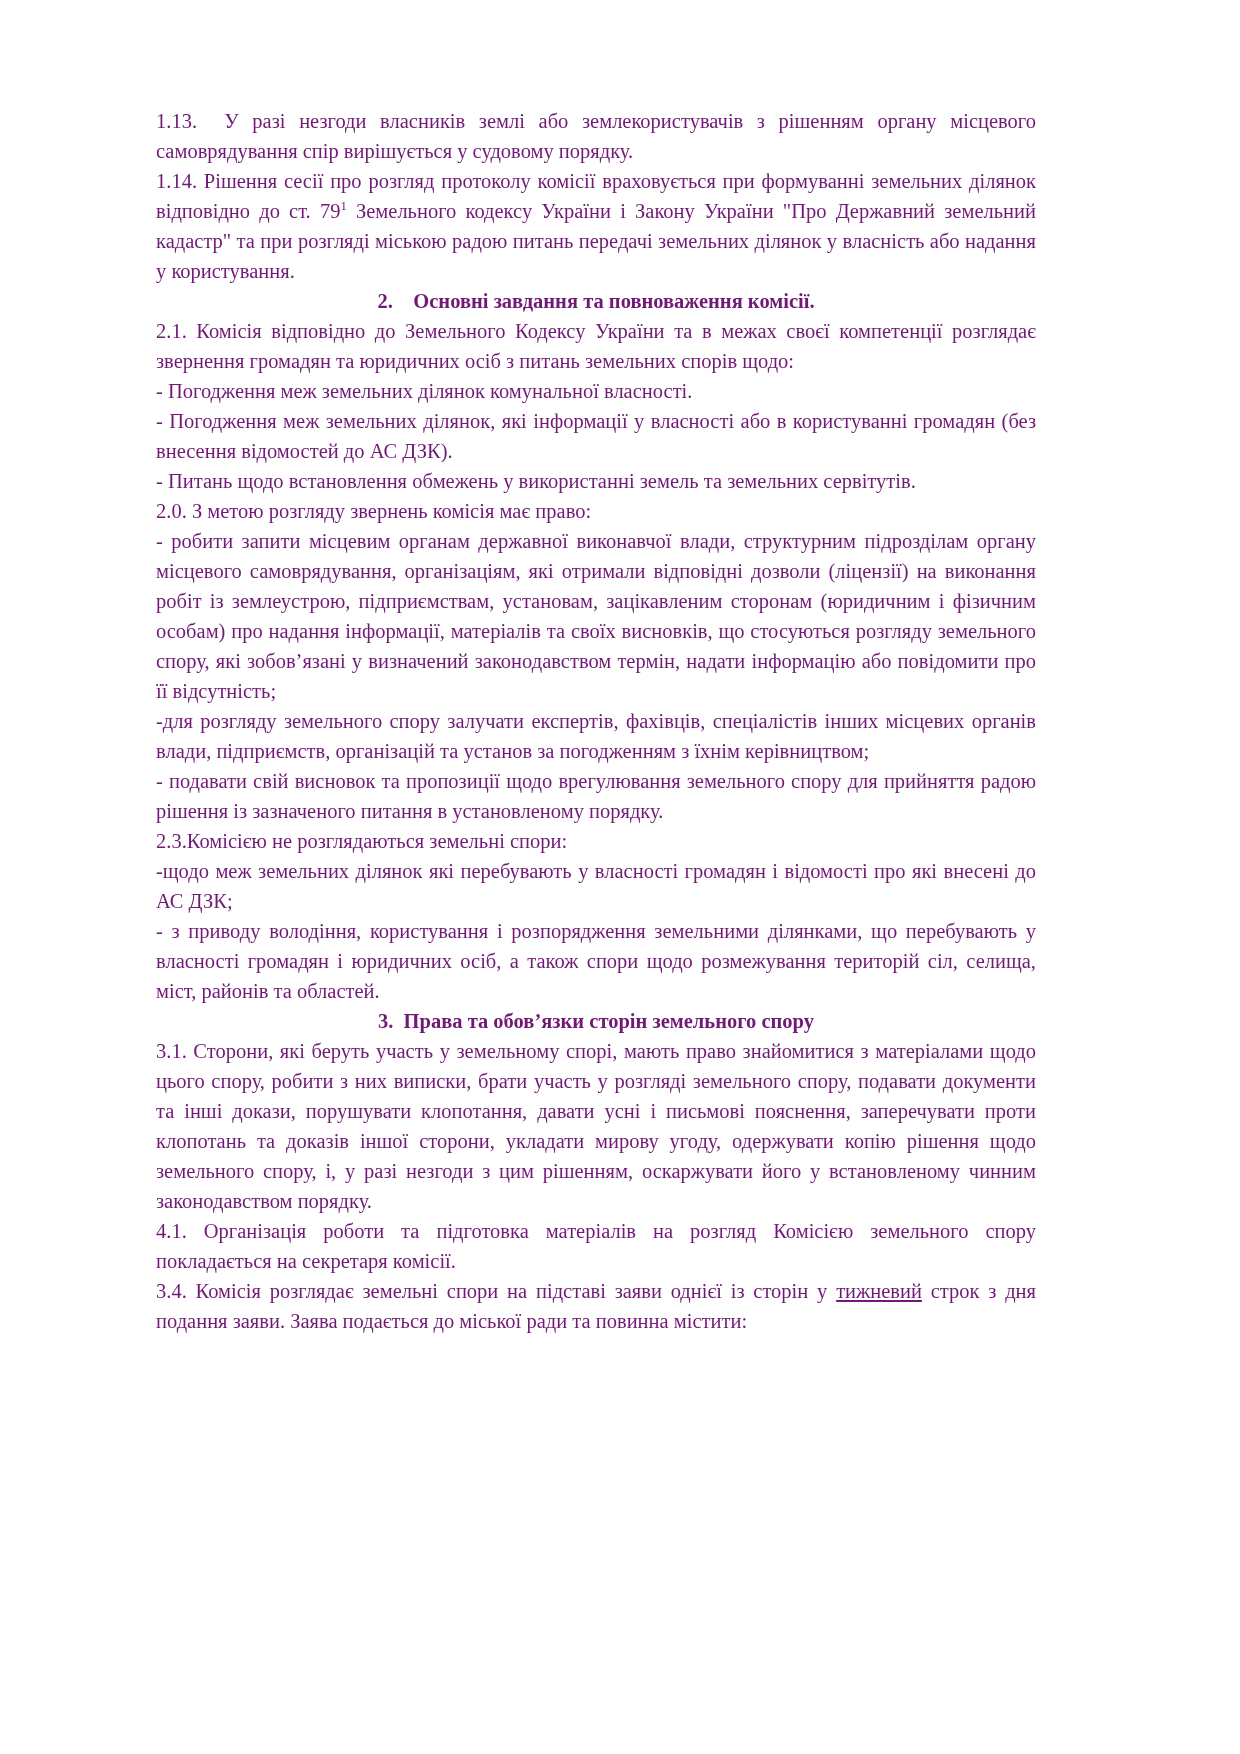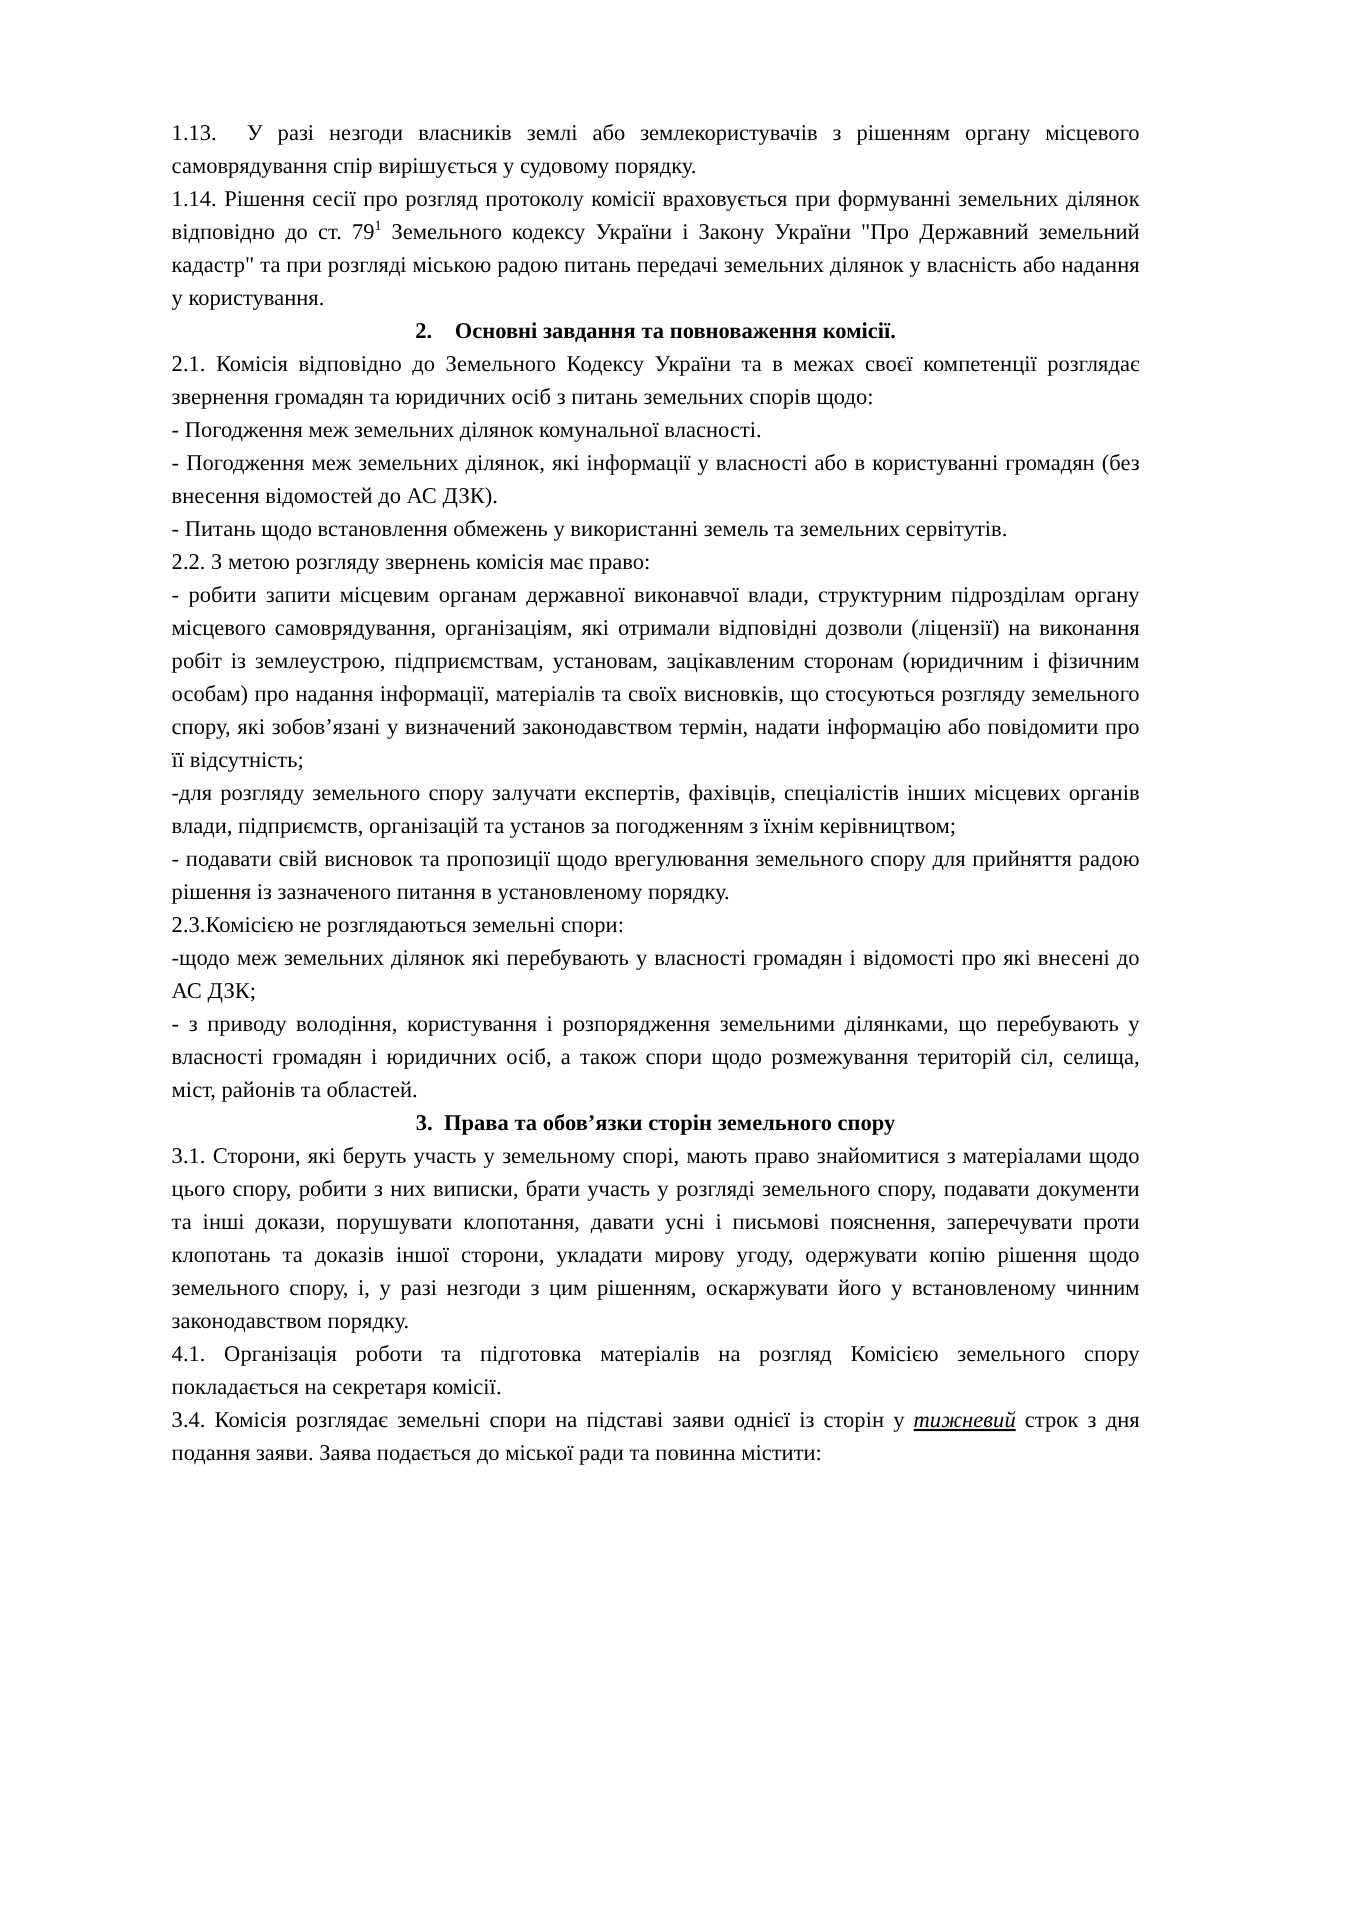"1.13. У разі незгоди власників" .page { color: #000000 -> #701a75 }
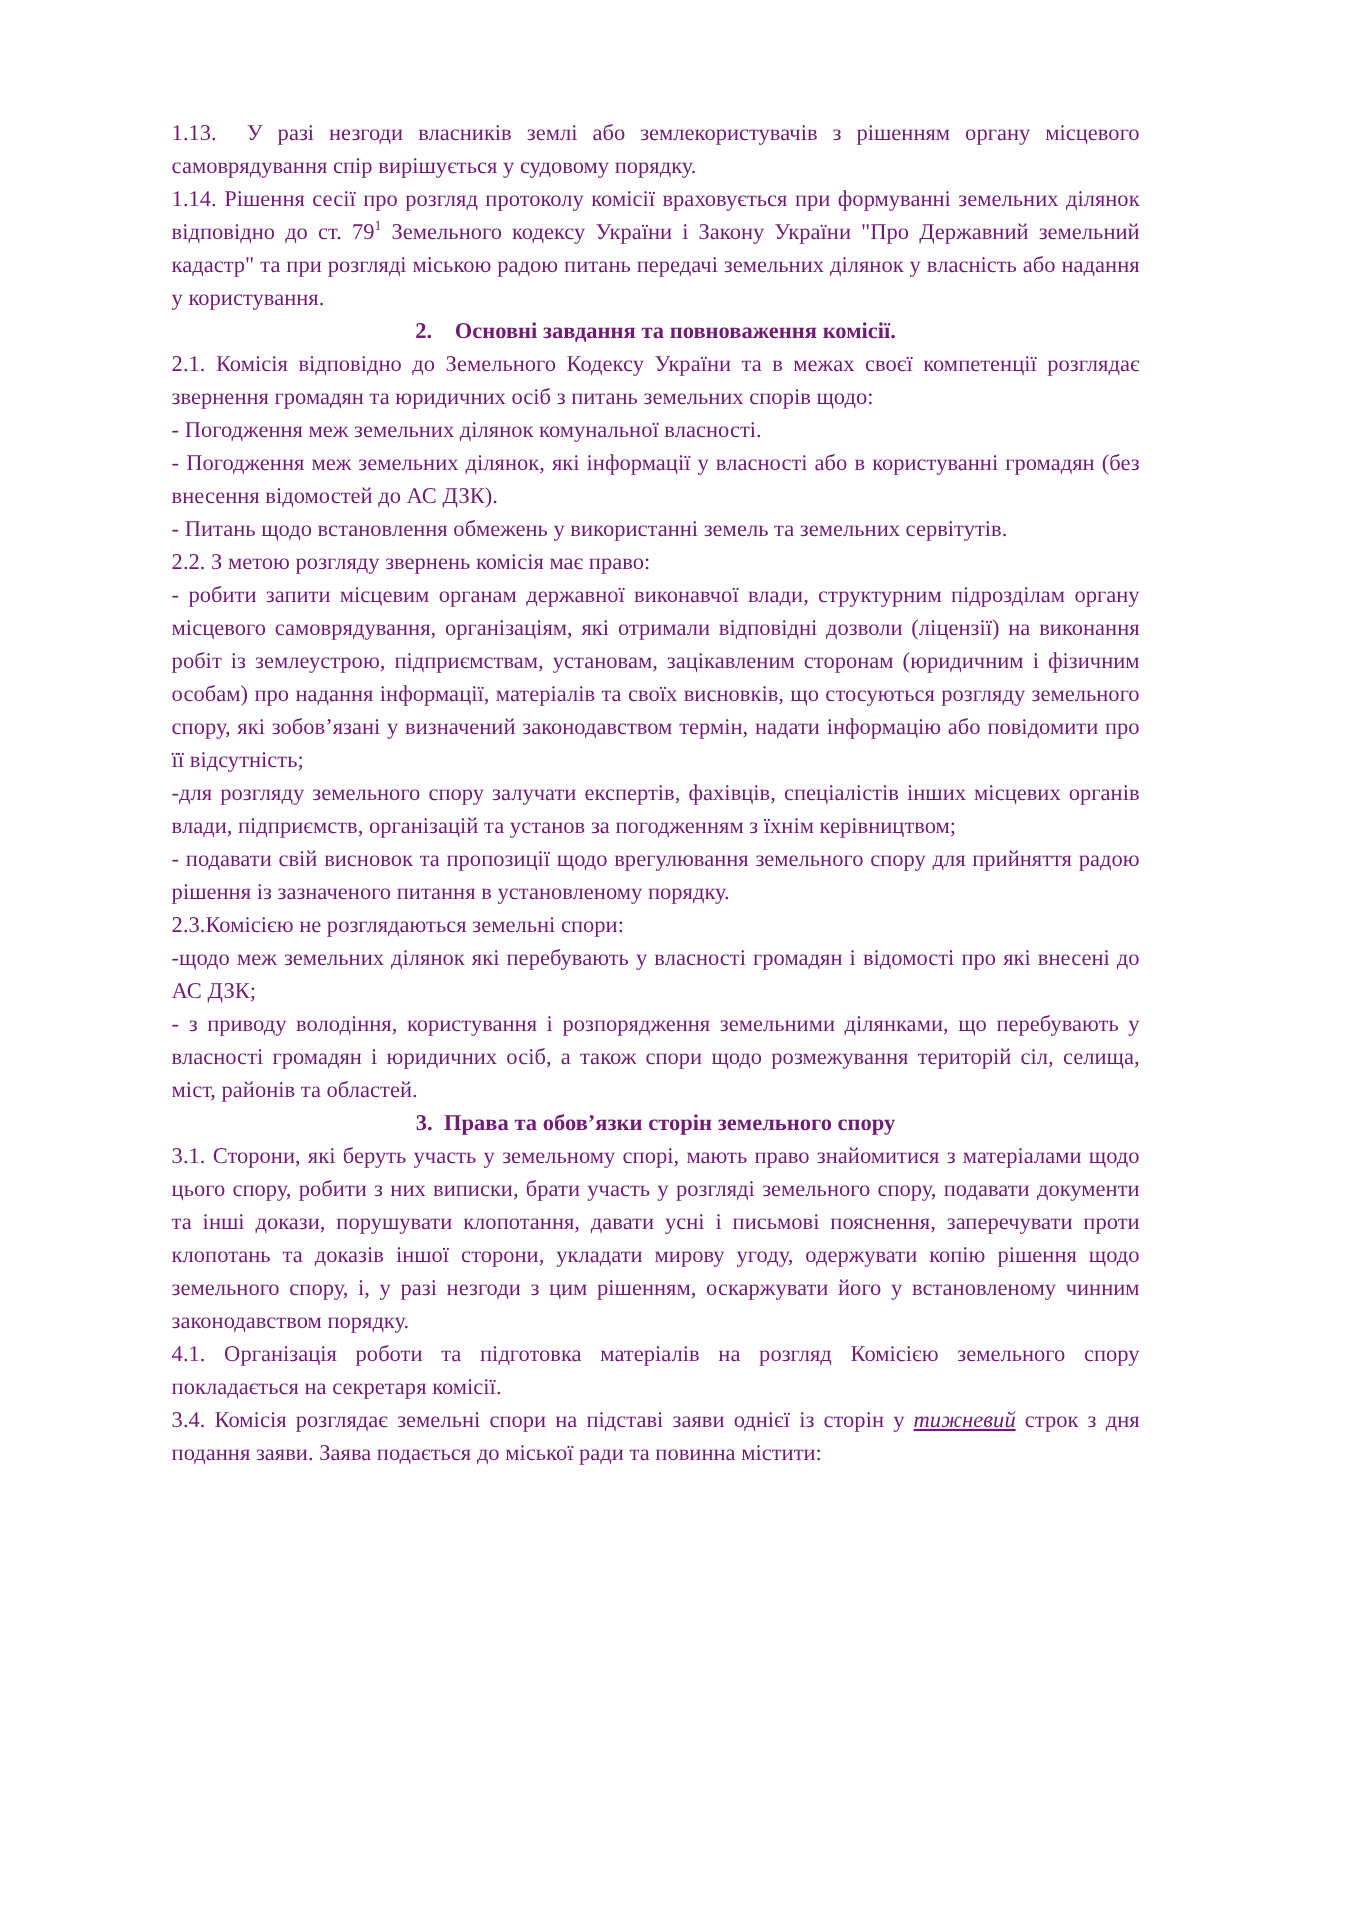"2.2. З метою розгляду звернень" span { text: 2.2 -> 2.0 }
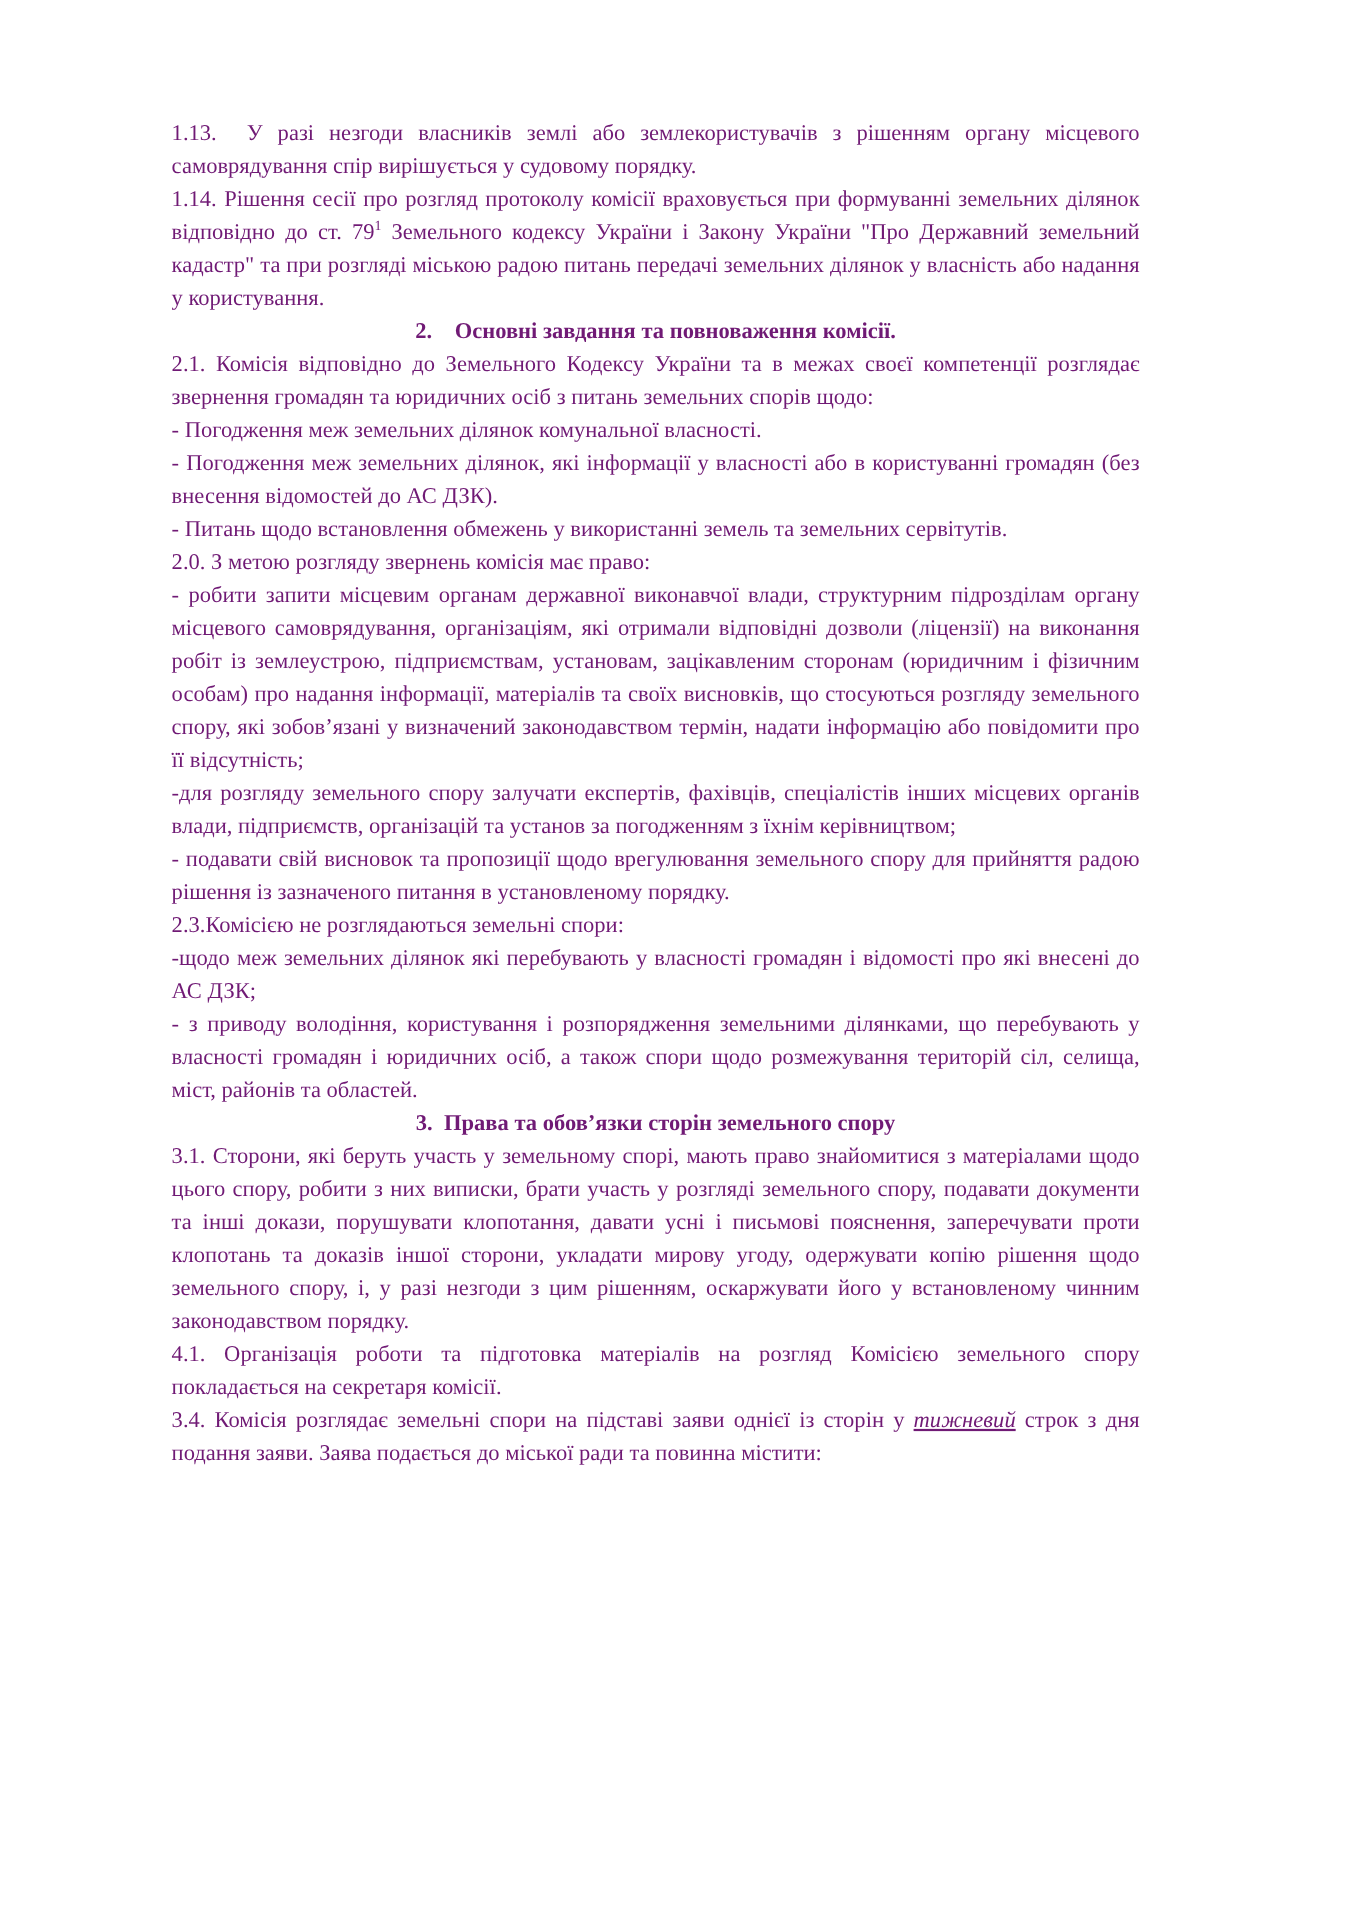"тижневий" .ui { font-style: italic -> none }
